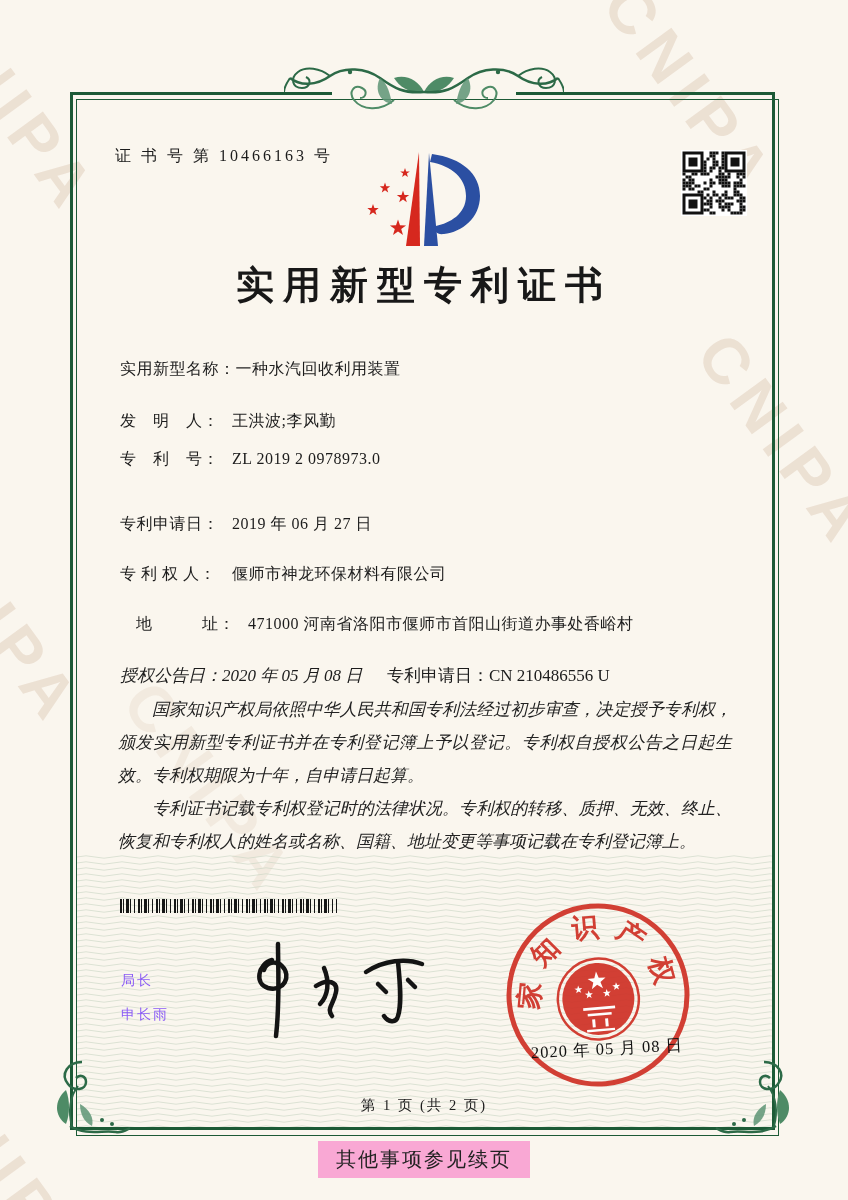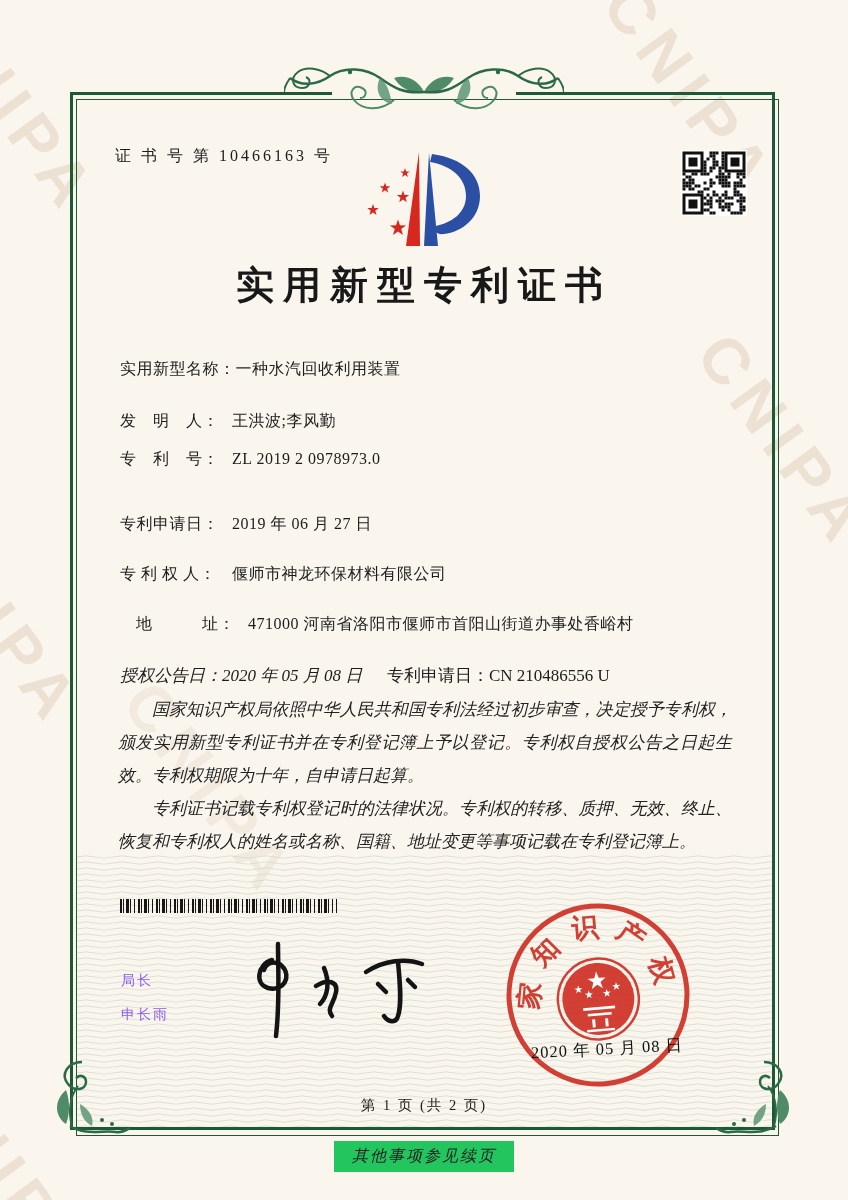"其他事项参见续页" .note-box { background: #22c55e -> #f9a8d4; font-size: 16px -> 20px; font-style: italic -> none }
